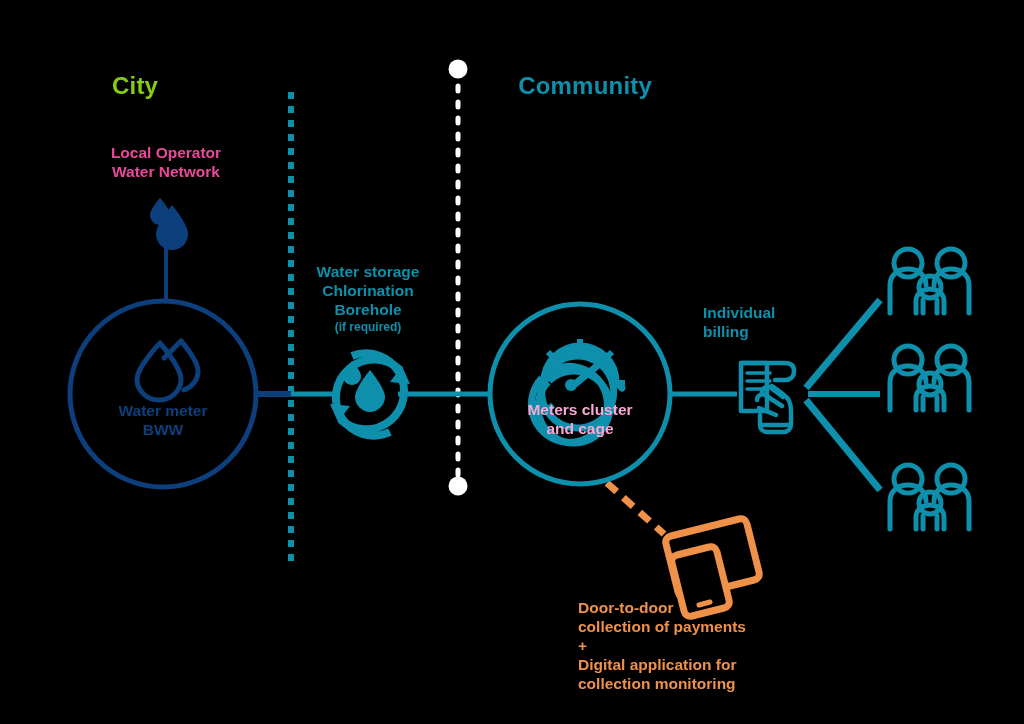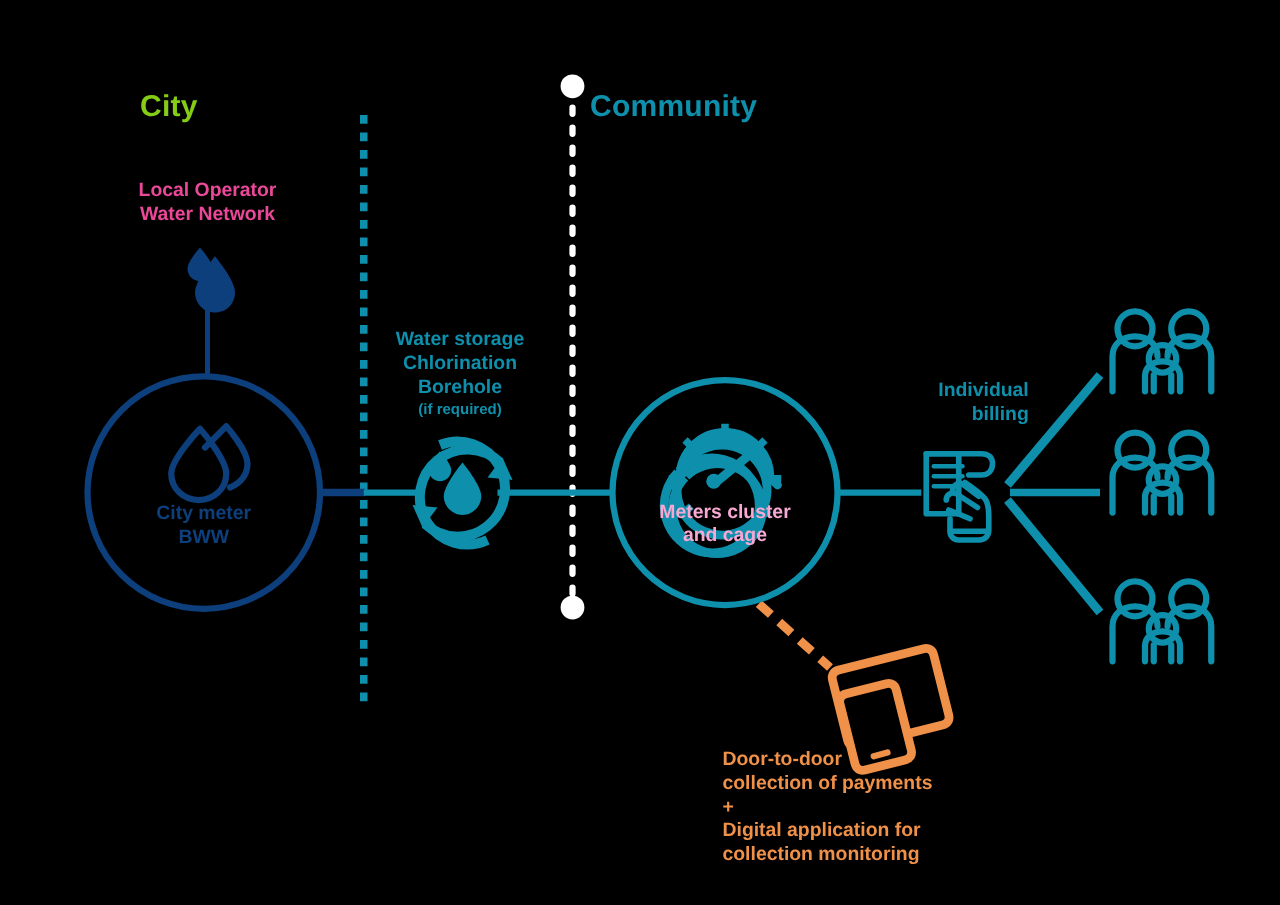"Community" div.lbl { text-align: left -> right }
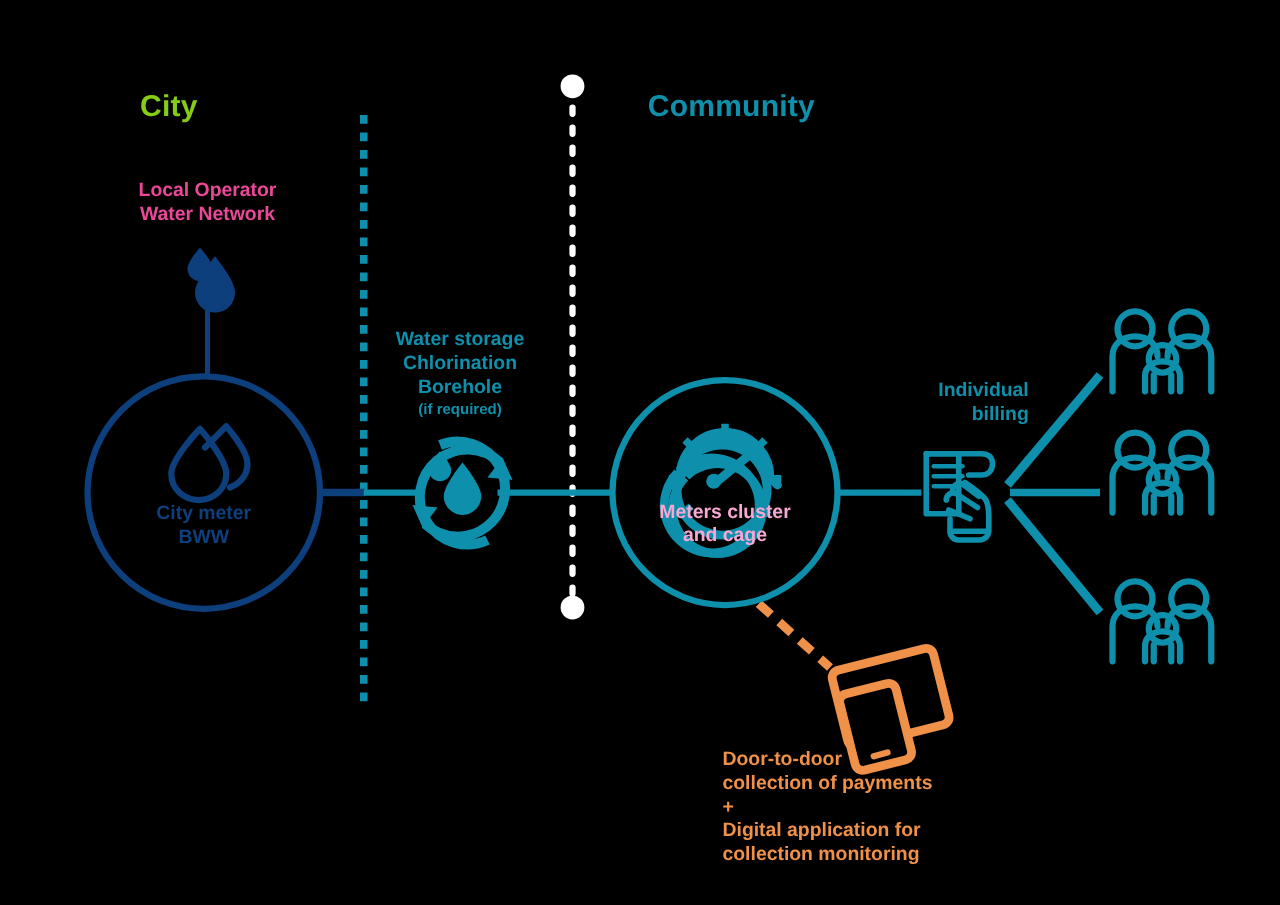"Individual" div { text-align: right -> left }
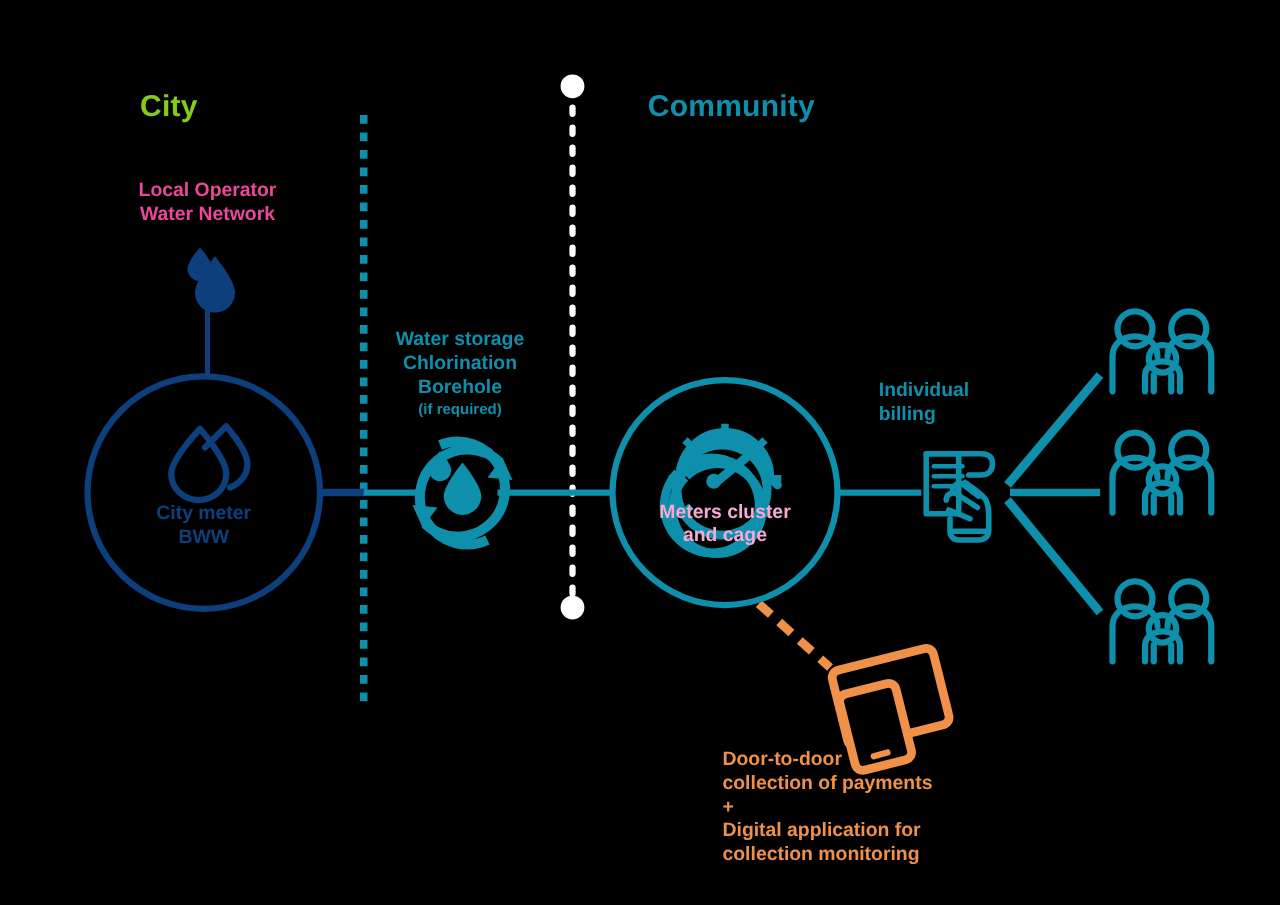"City meter" div { text: City -> Water }
